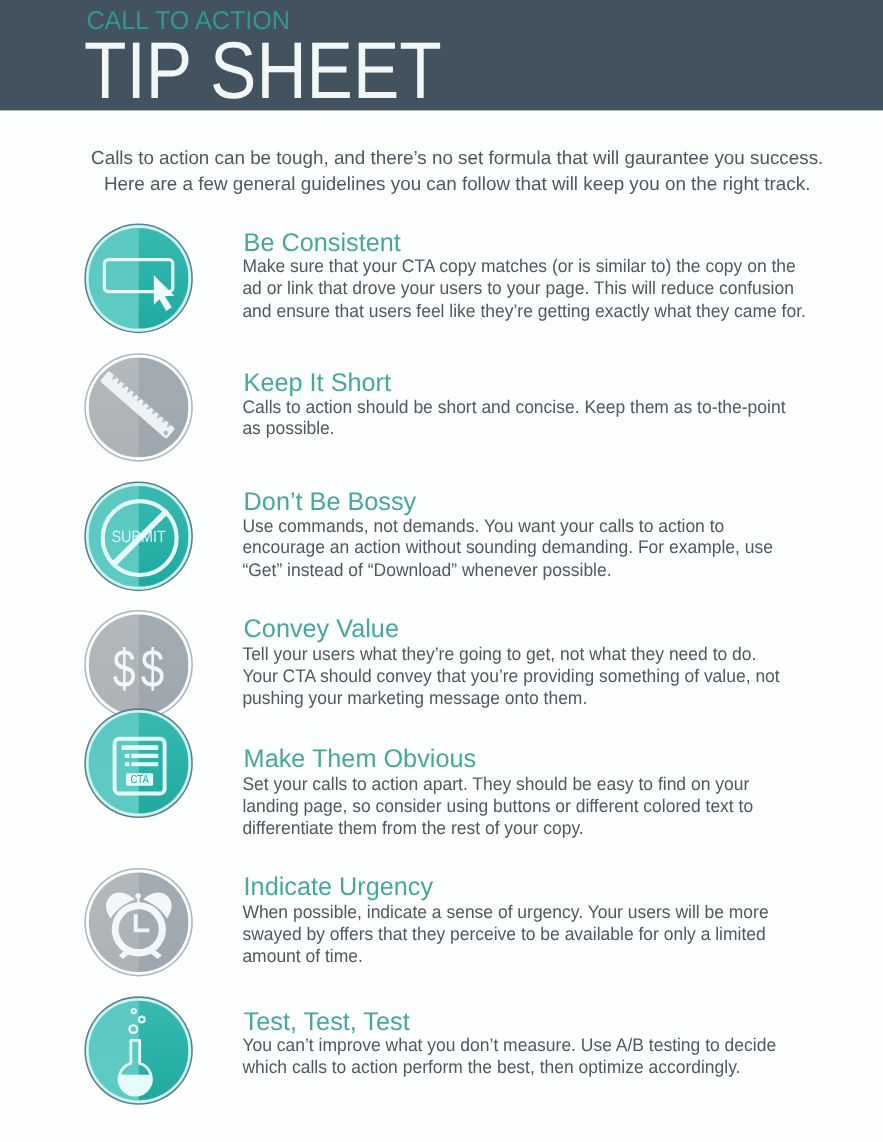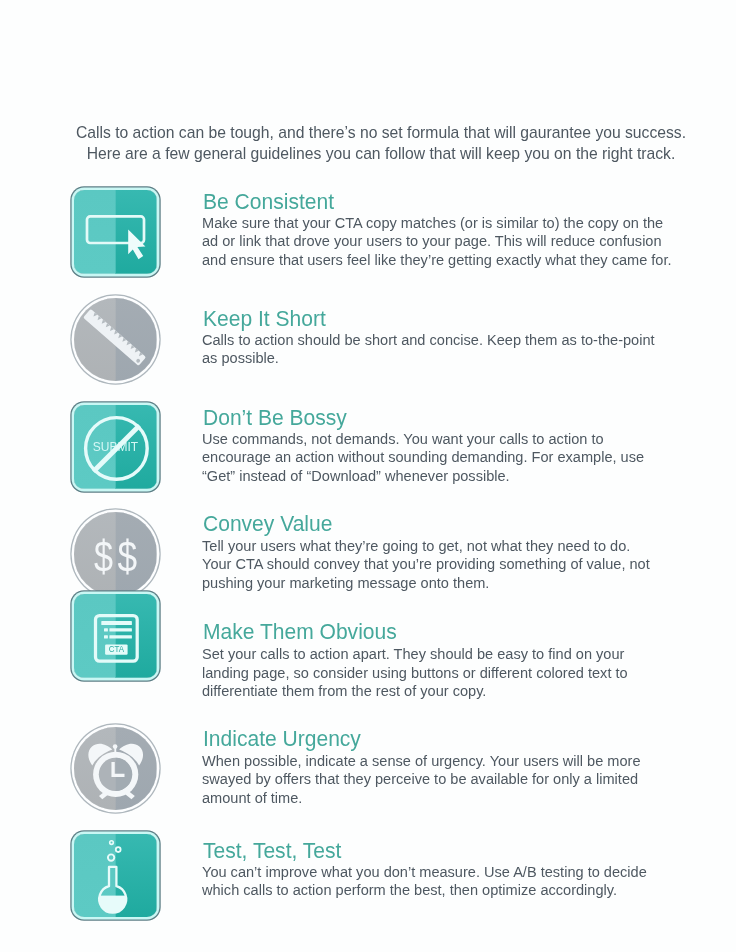"CALL TO ACTION" div.header { html: none -> <div> <div>CALL TO ACTION</div> <div>TIP SHEET</div> </div> }
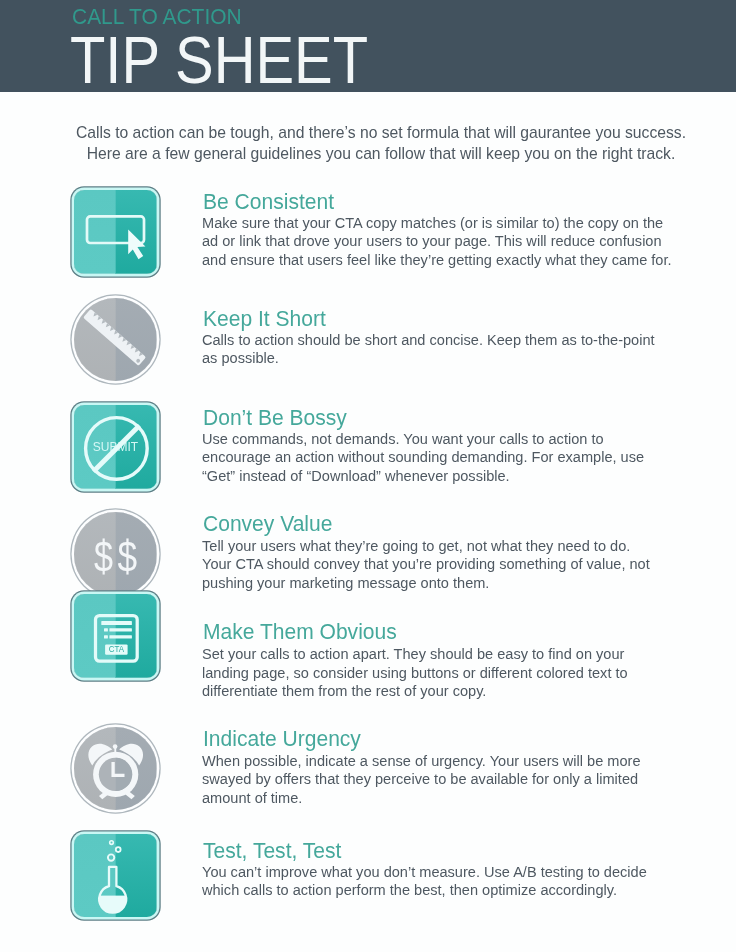"SUBMIT" .c-teal { border-radius: 10px -> none }
